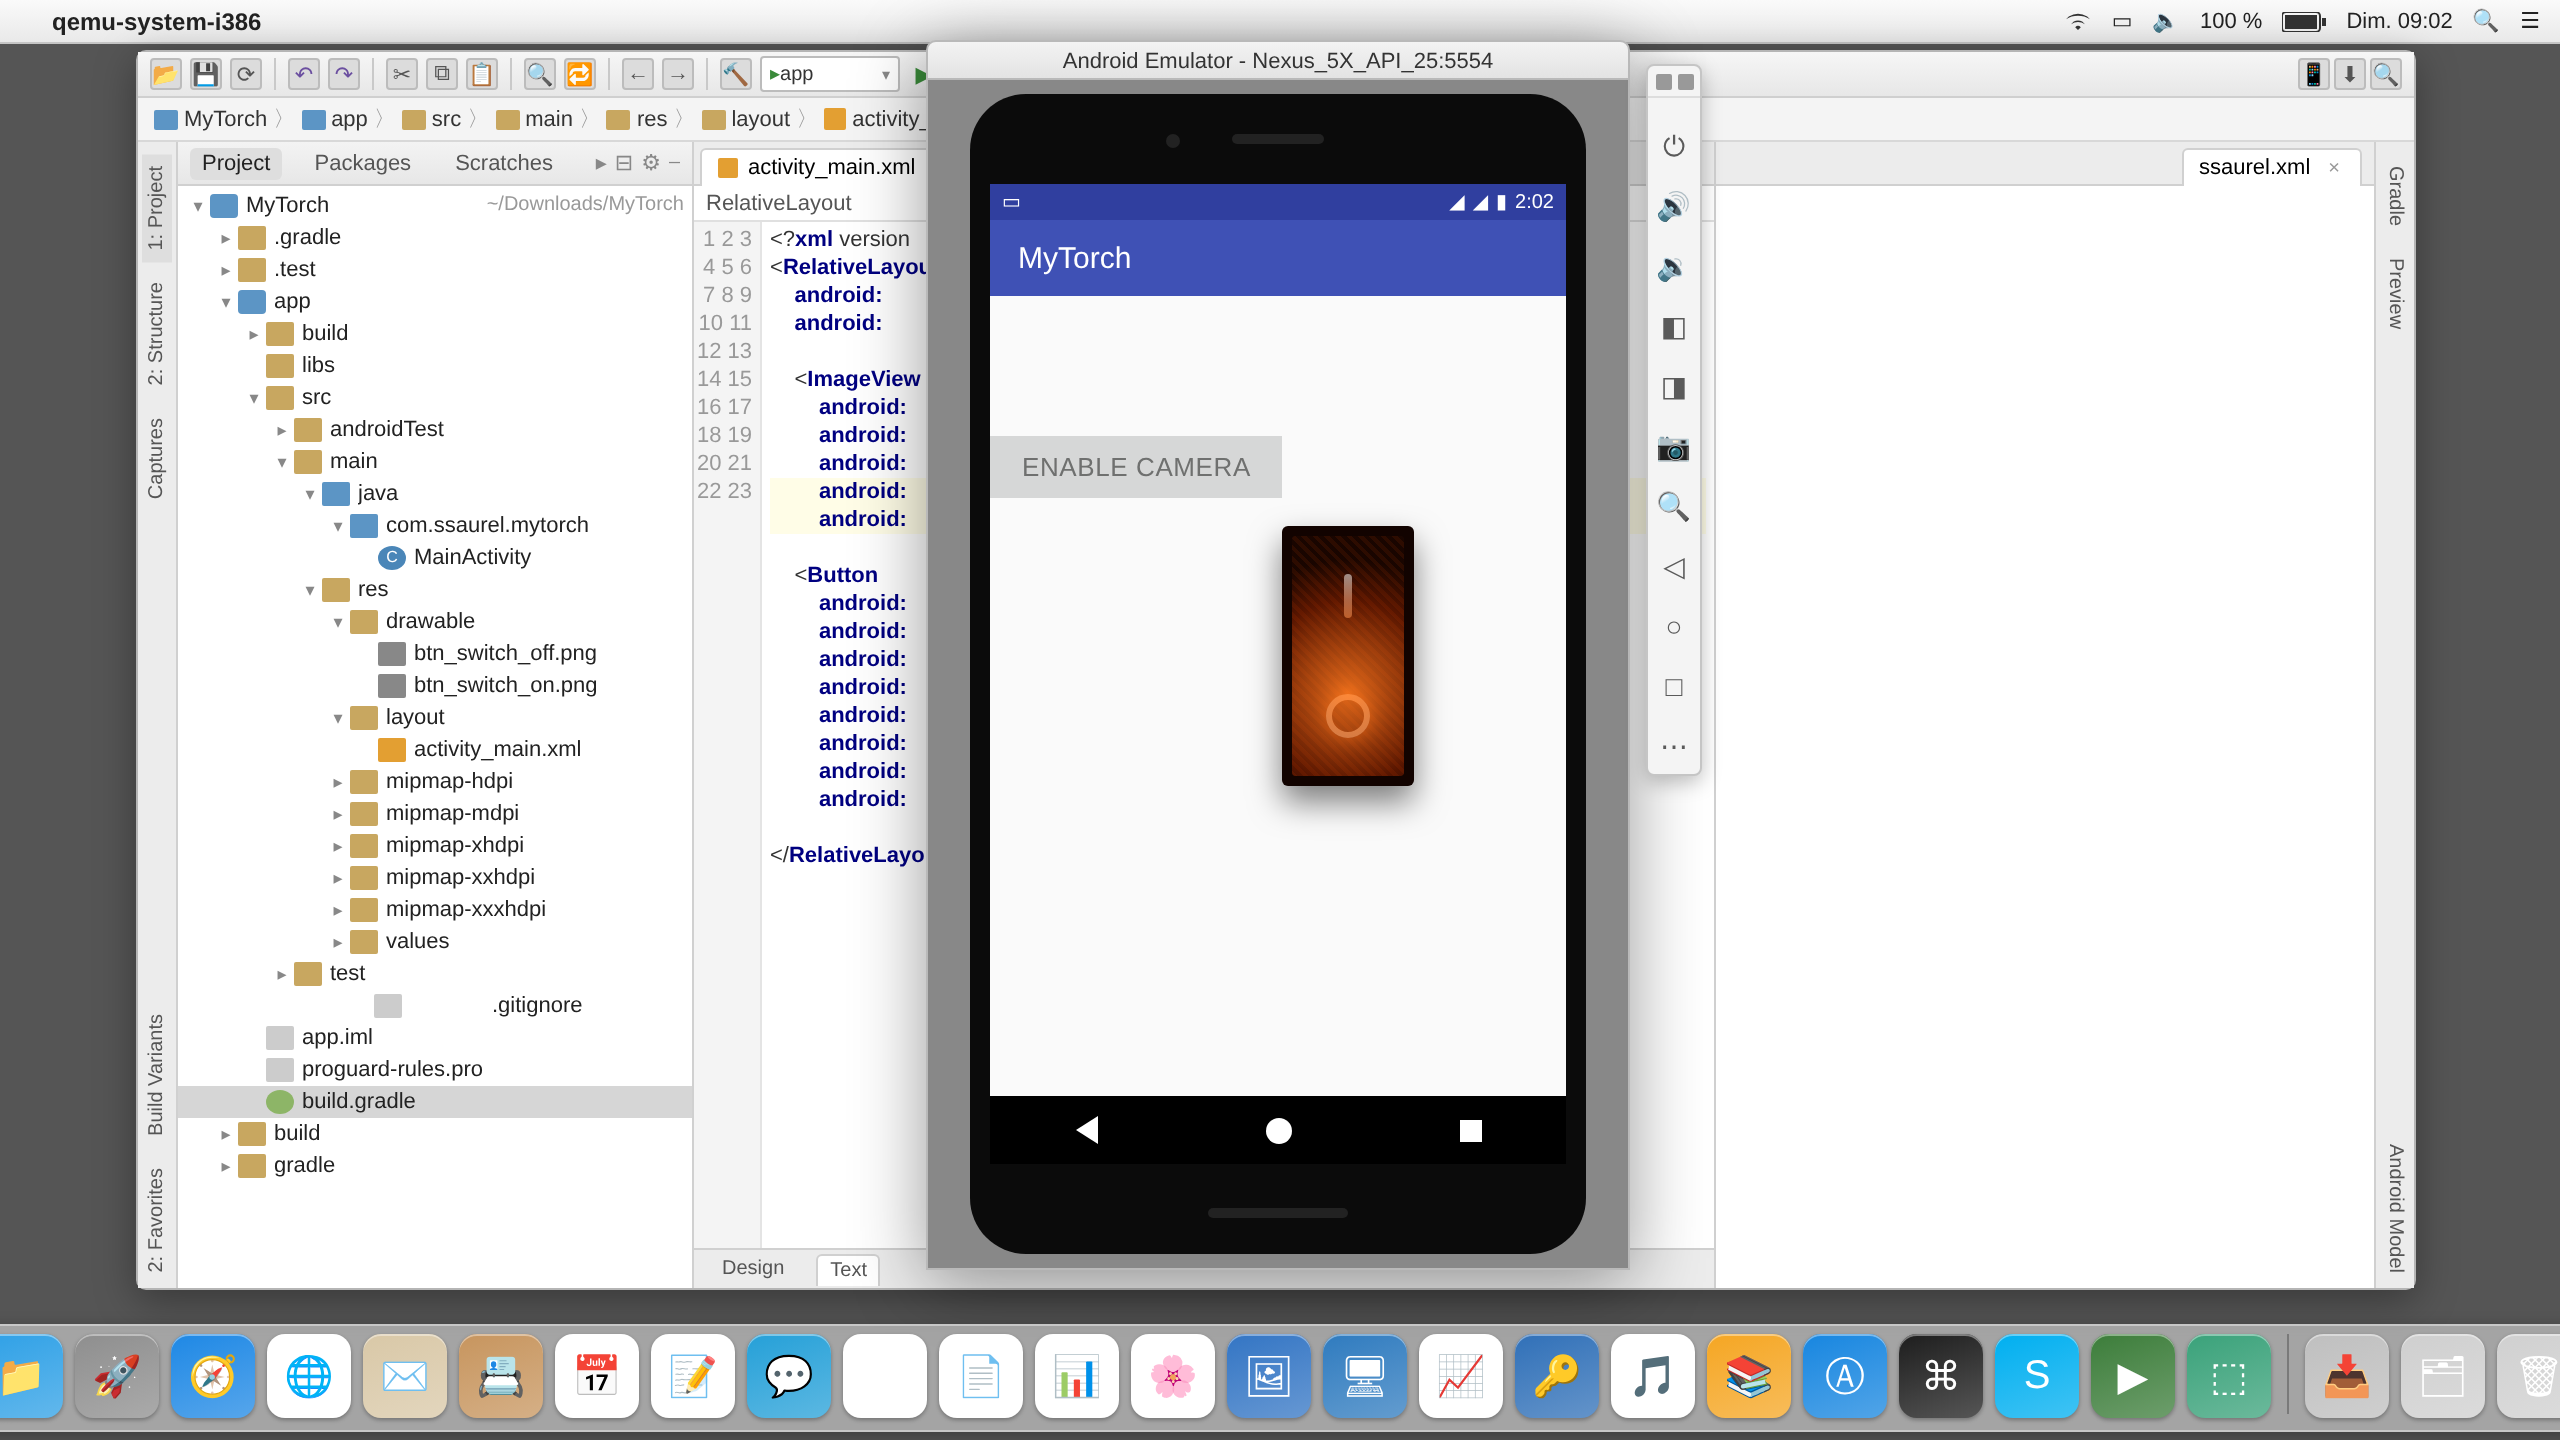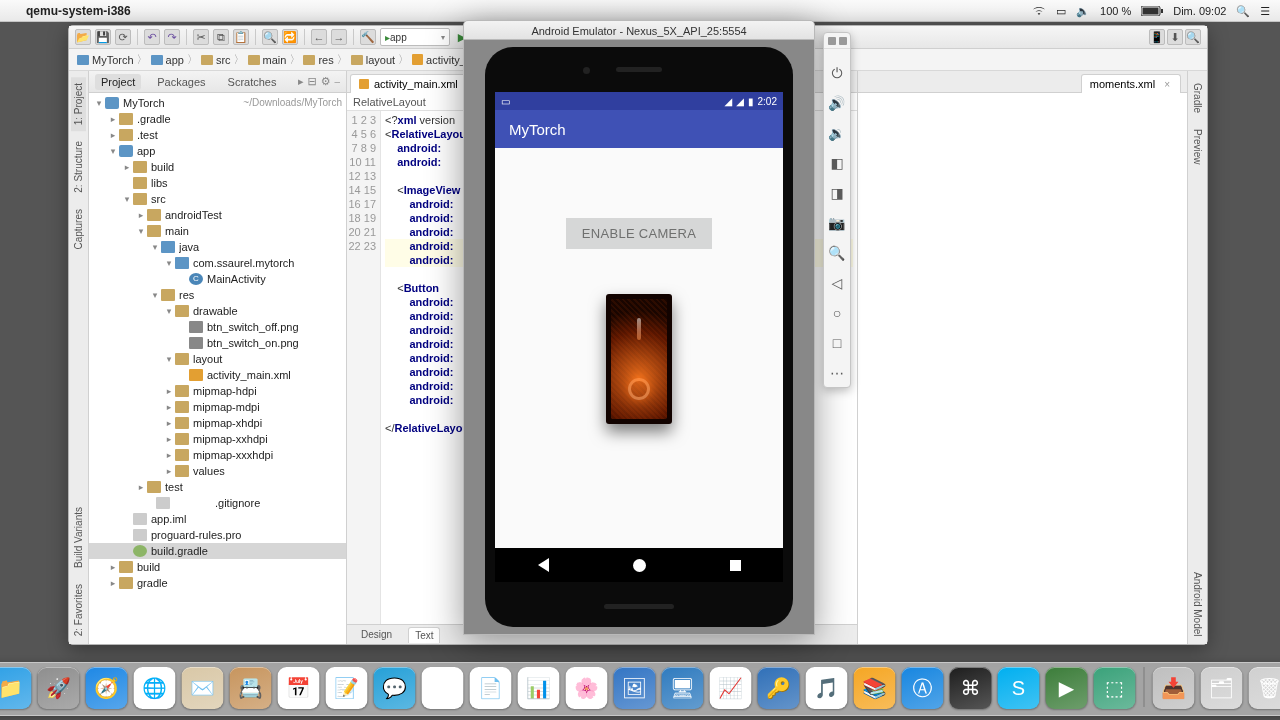"moments.xml" span { text: moments.xml -> ssaurel.xml }
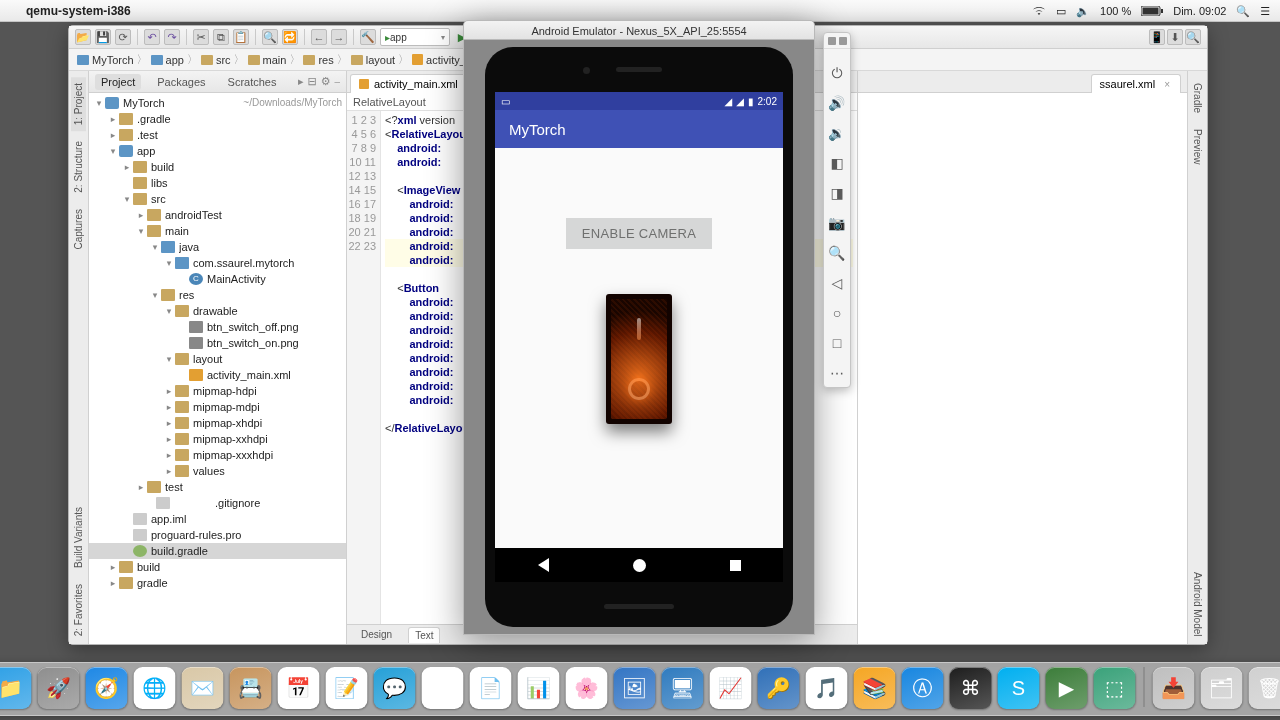"ENABLE CAMERA" .appbody { align-items: center -> flex-start; flex-direction: column -> row }
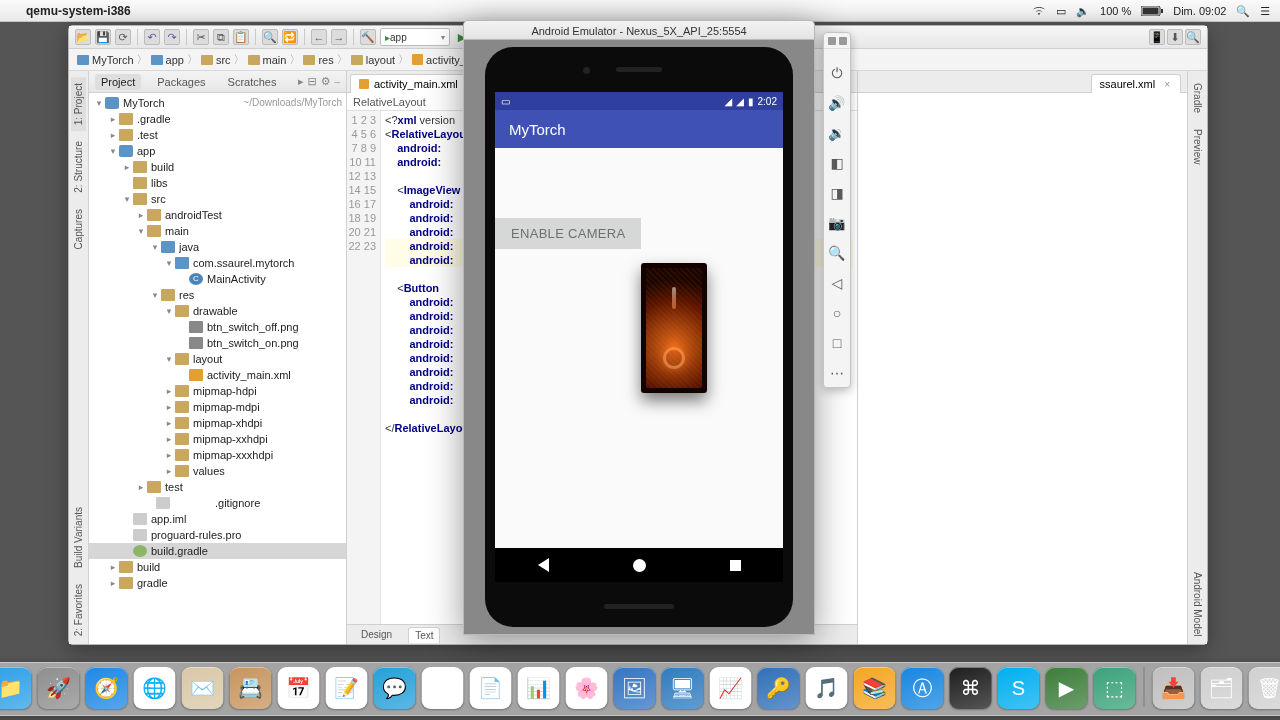".gitignore" div.tn { padding-left: 14px -> 45px }
